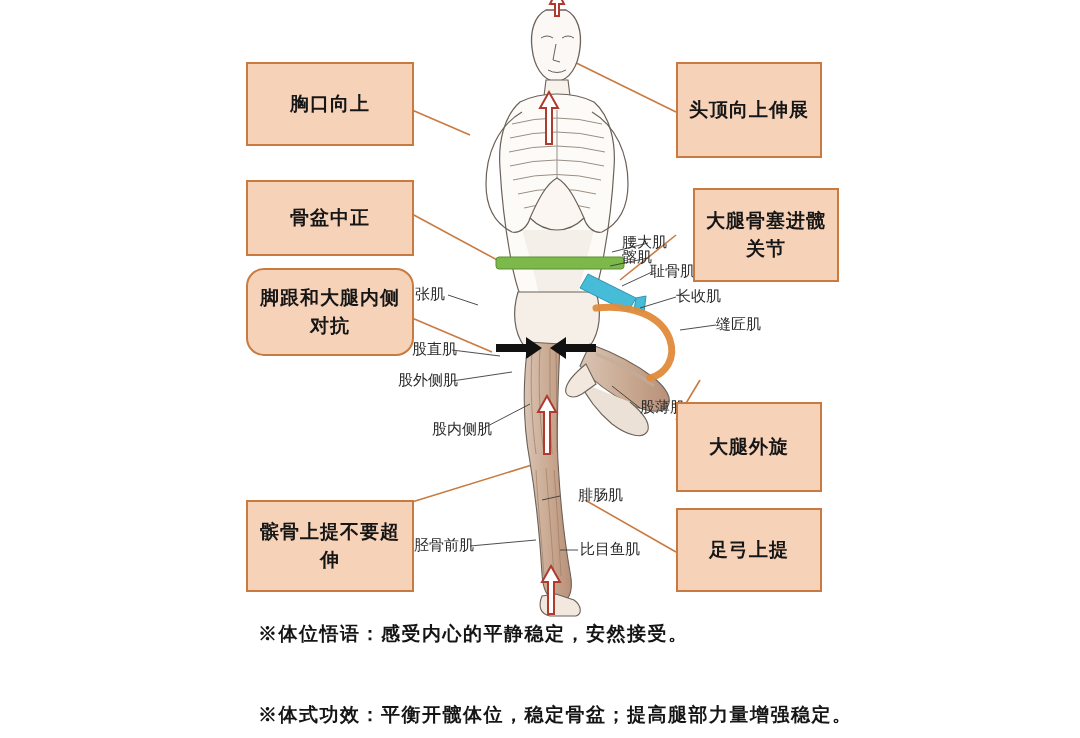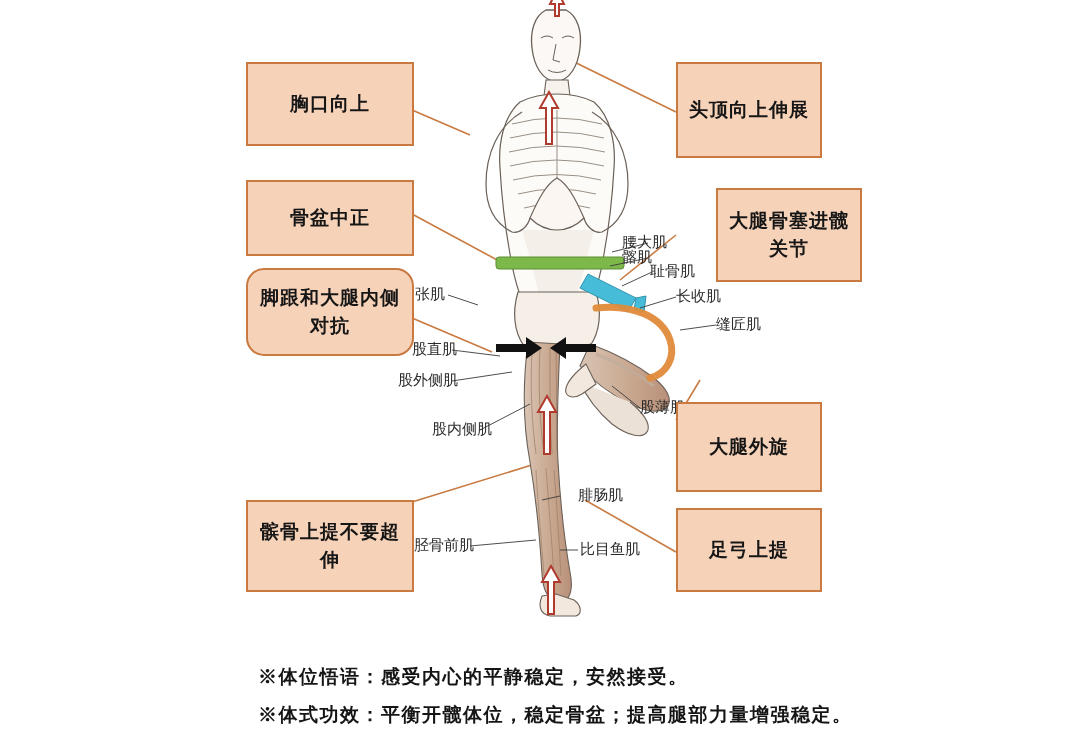"大腿骨塞进髋关节" div.callout { left: 716px -> 693px }
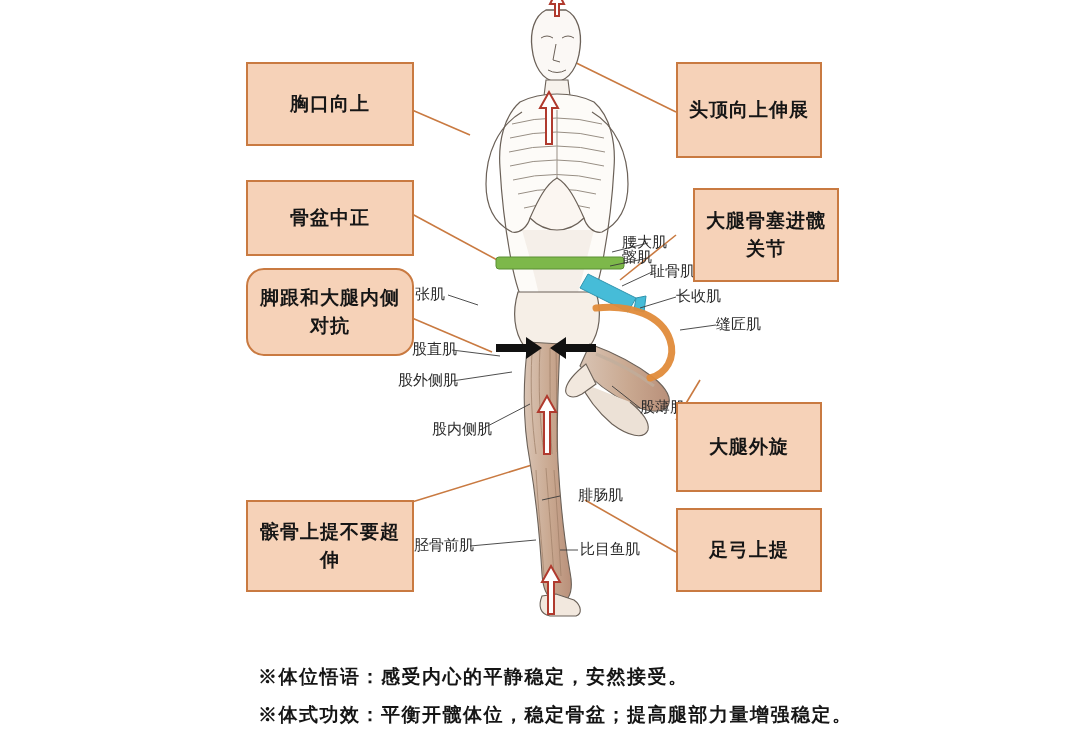"※体位悟语：感受内心的平静稳定，安然接受。" #caption-1 { top: 664px -> 621px }
